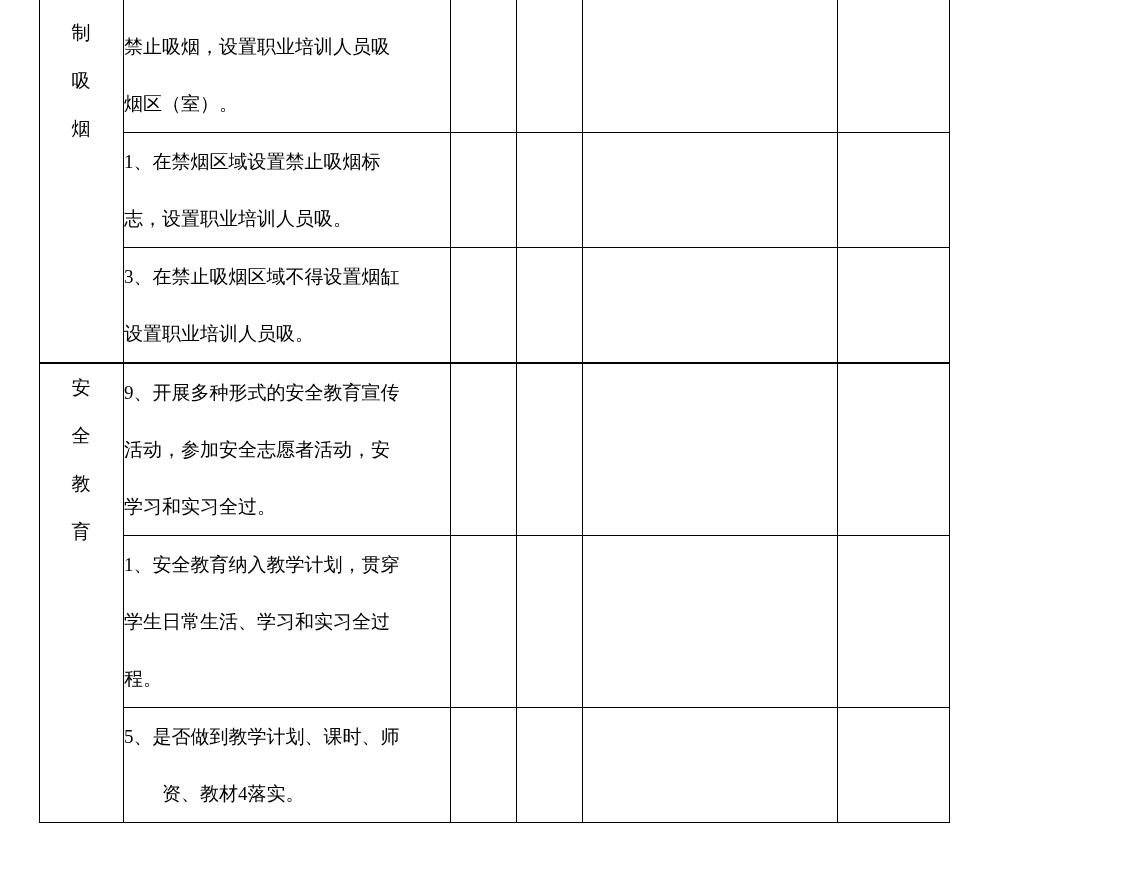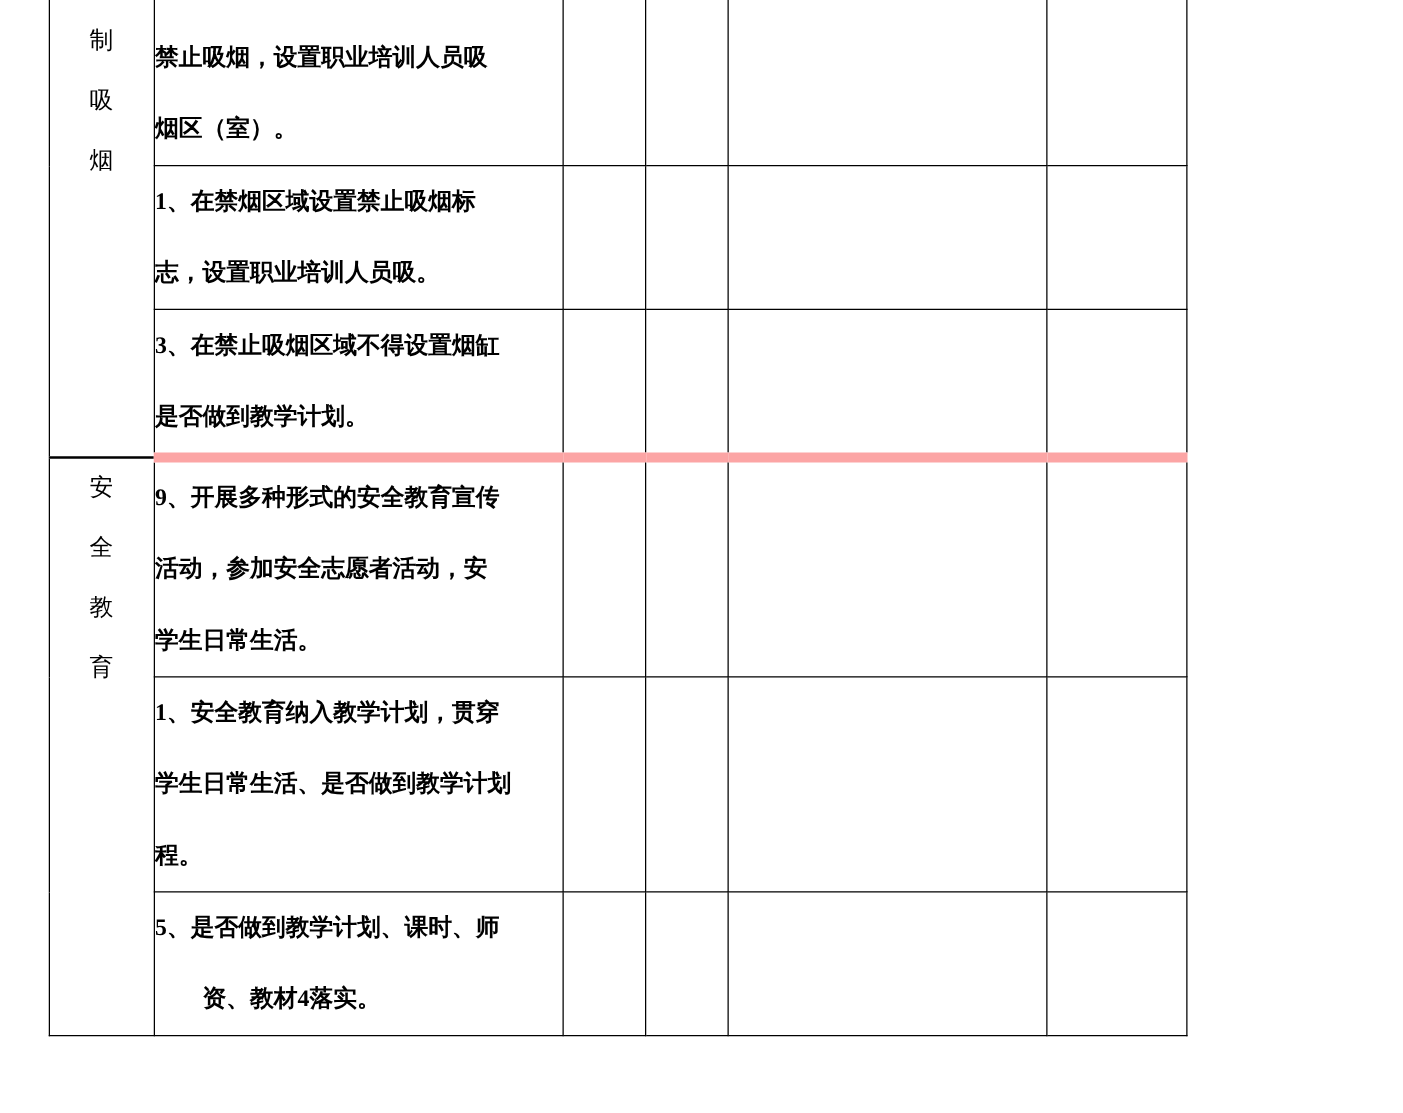"禁止吸烟，设置职业培训人员吸" .item-cell .line { font-weight: bold -> none }
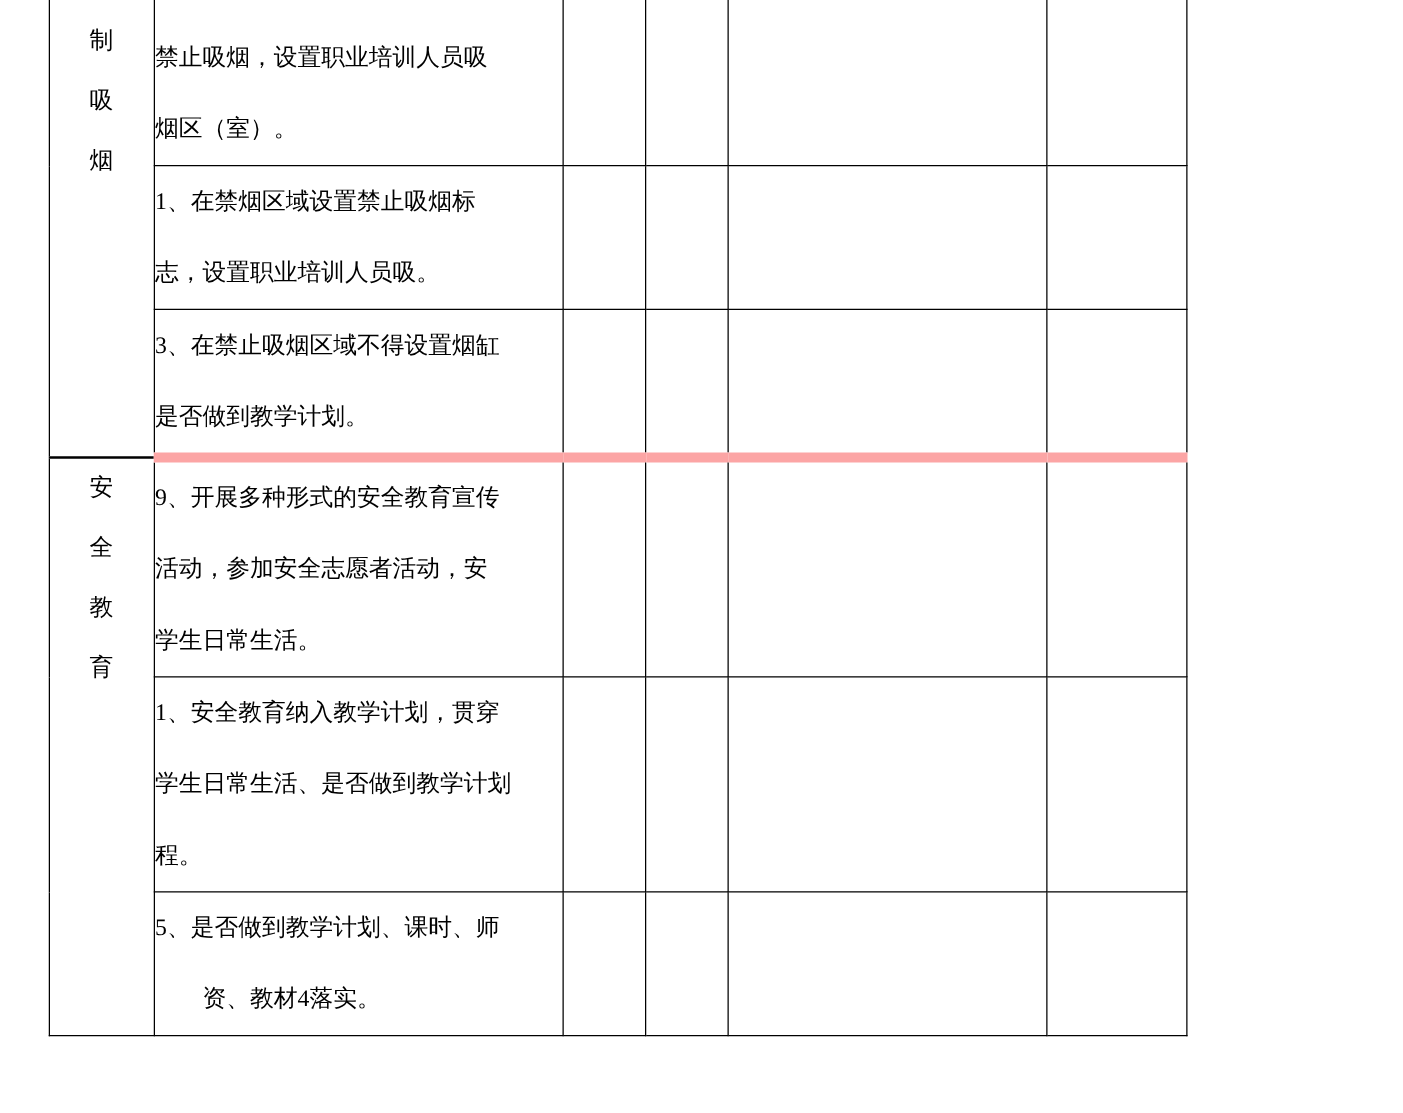"3、在禁止吸烟区域不得设置烟缸" tr.group-end > td { border-bottom: 8px solid #fca5a5 -> 1px solid #fca5a5 }
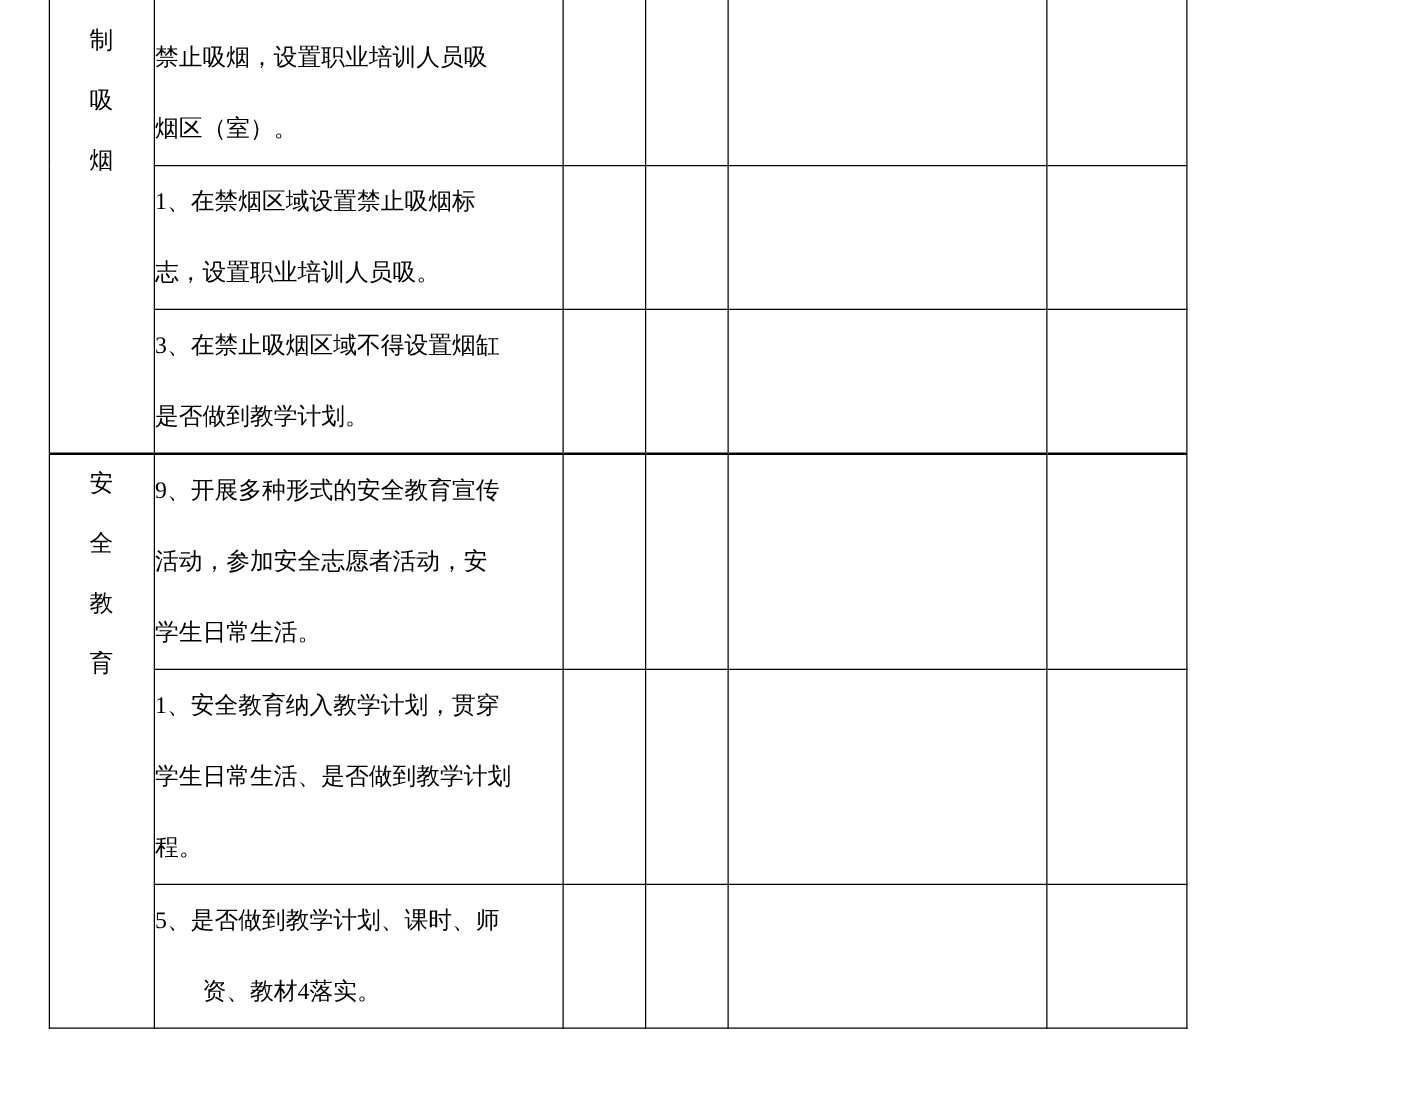"是否做到教学计划。" span.line { text: 是否做到教学计划 -> 设置职业培训人员吸 }
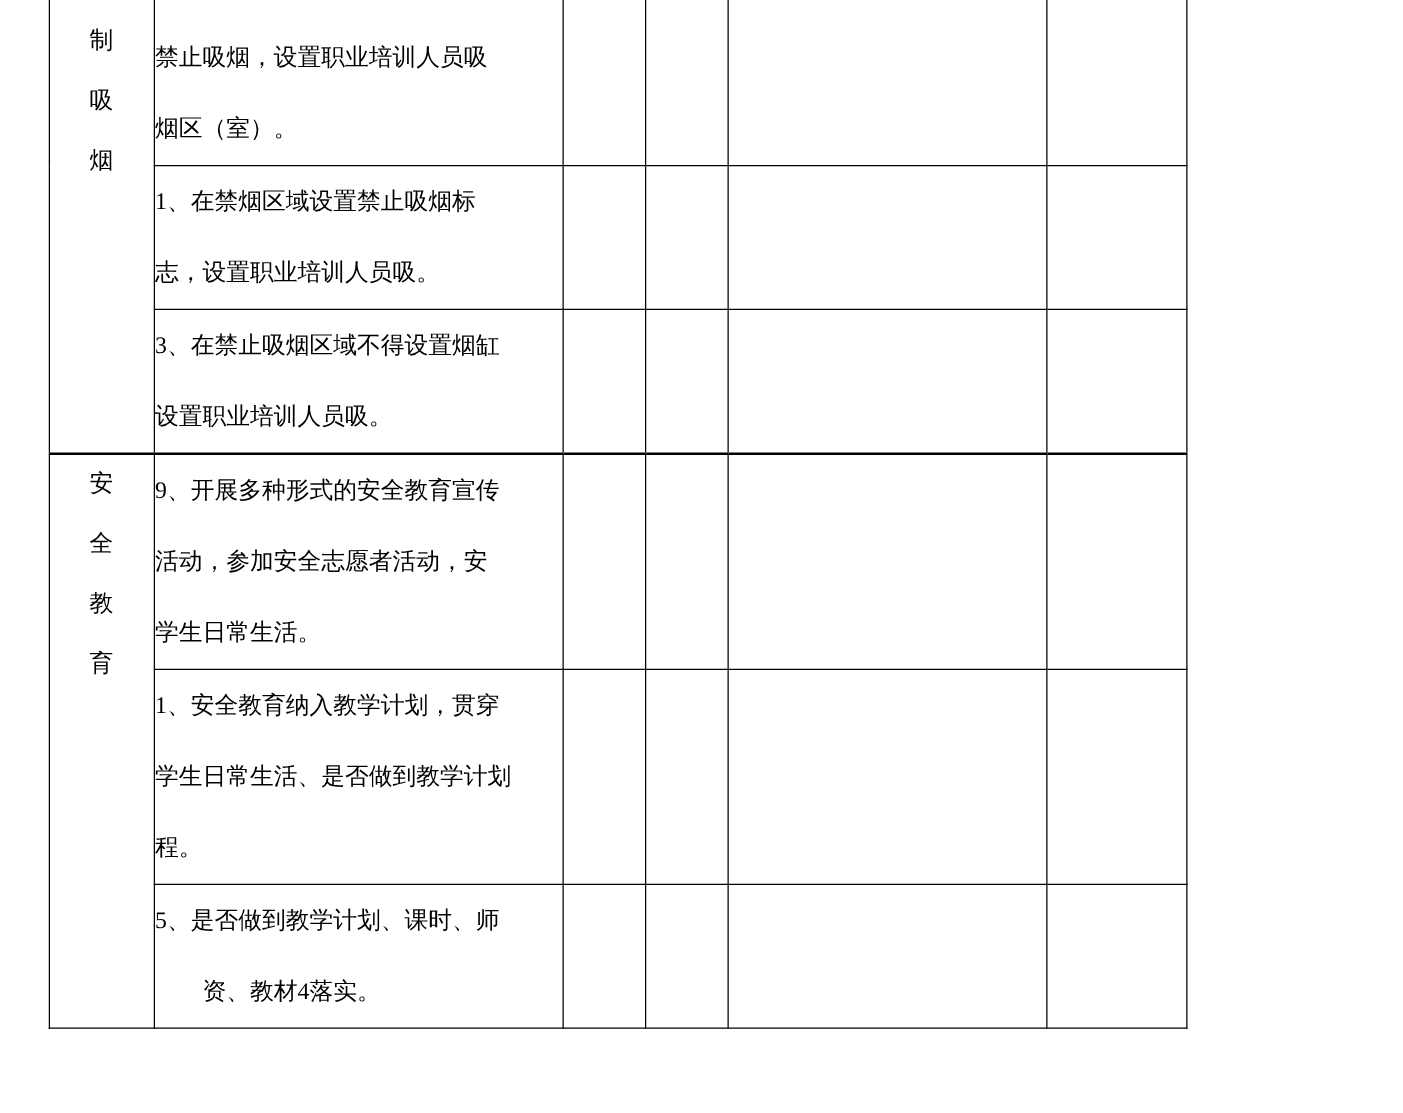"学生日常生活。" span.line { text: 生日常生活 -> 习和实习全过 }
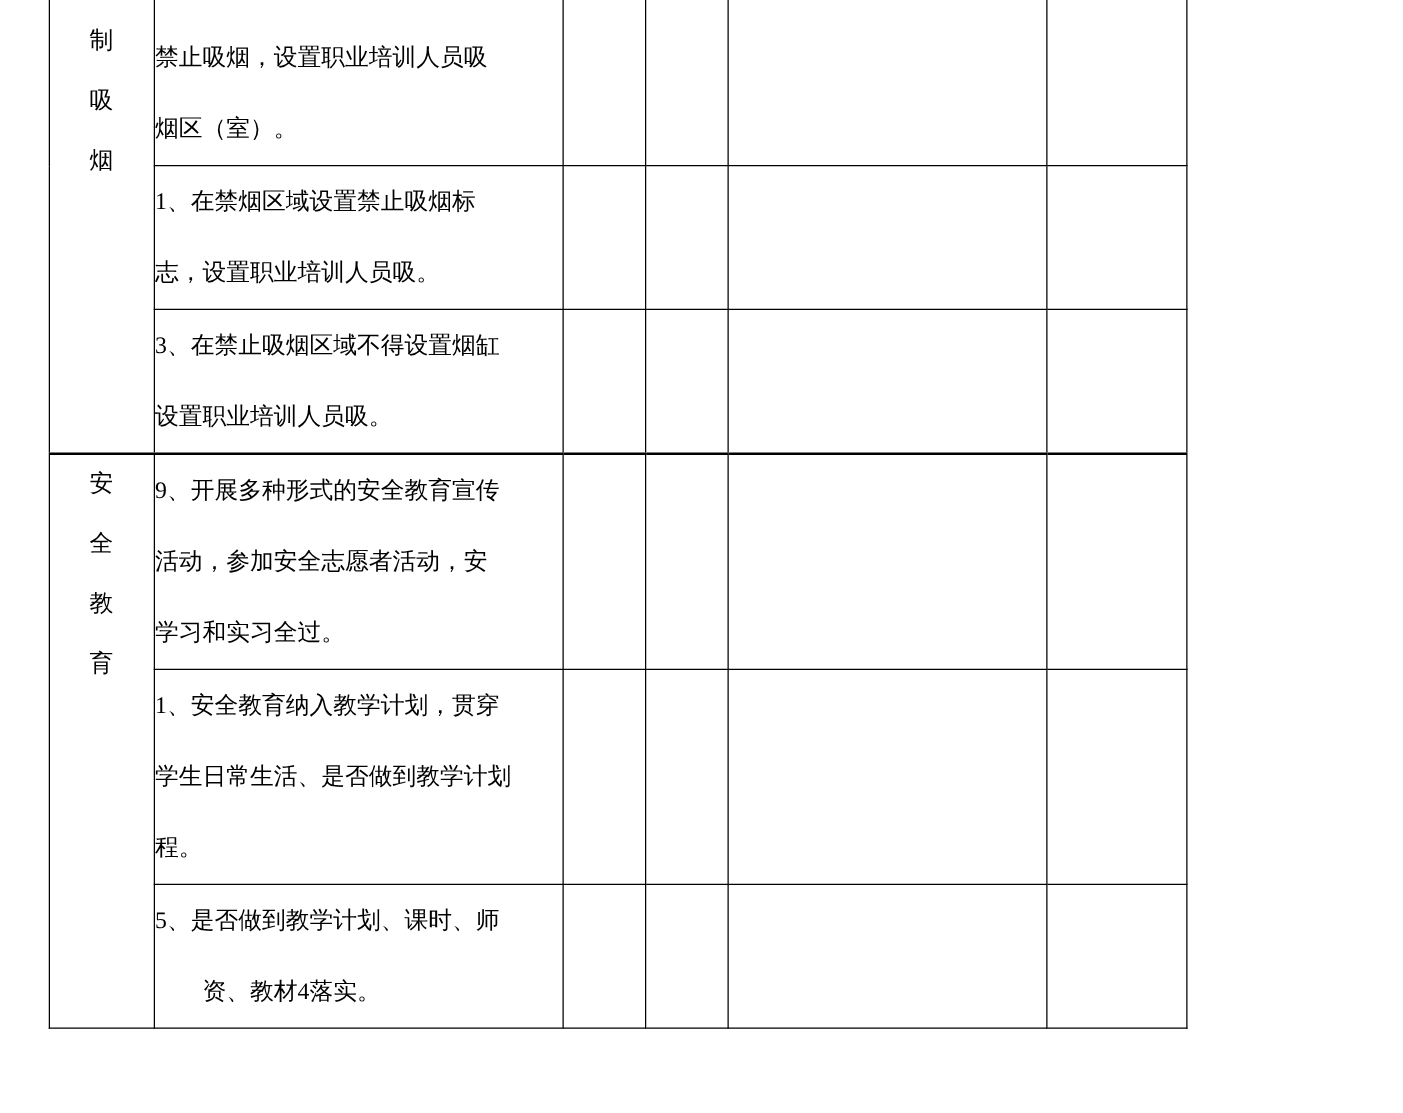"学生日常生活、是否做到教学计划" span.line { text: 是否做到教学计划 -> 学习和实习全过 }
